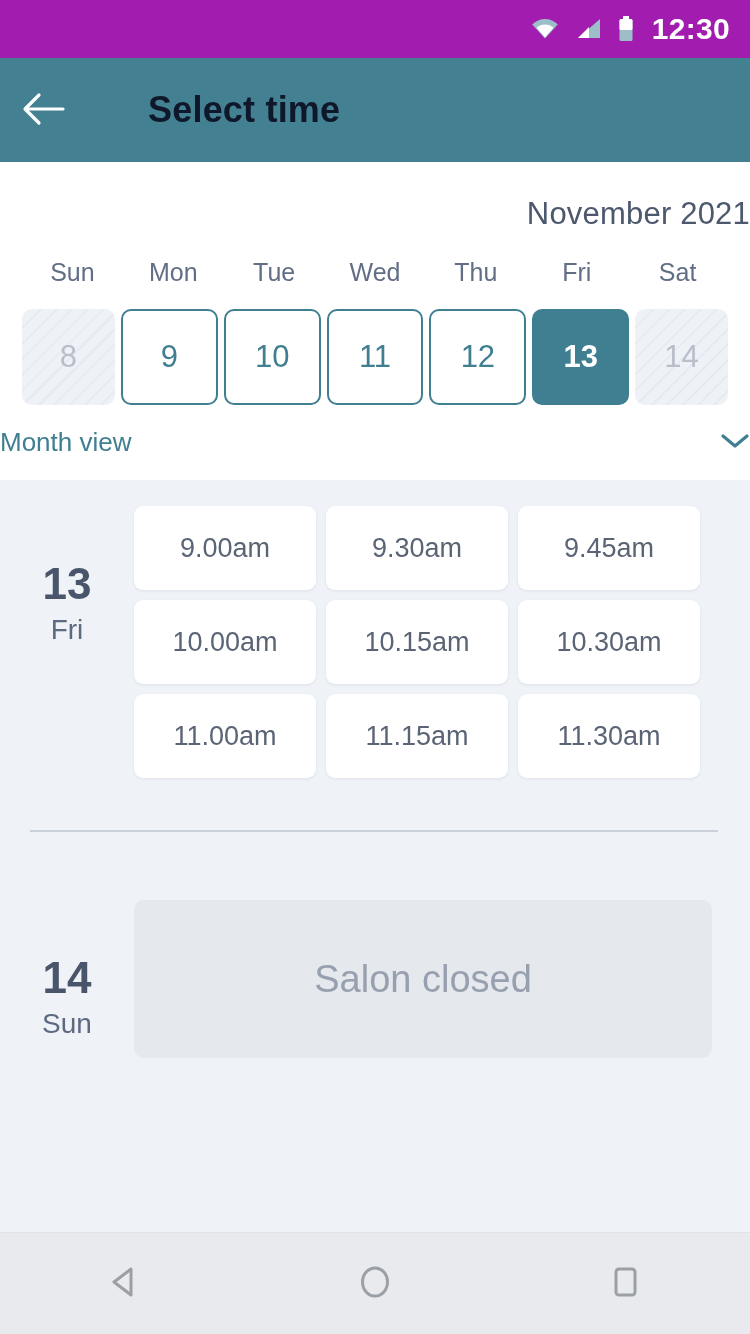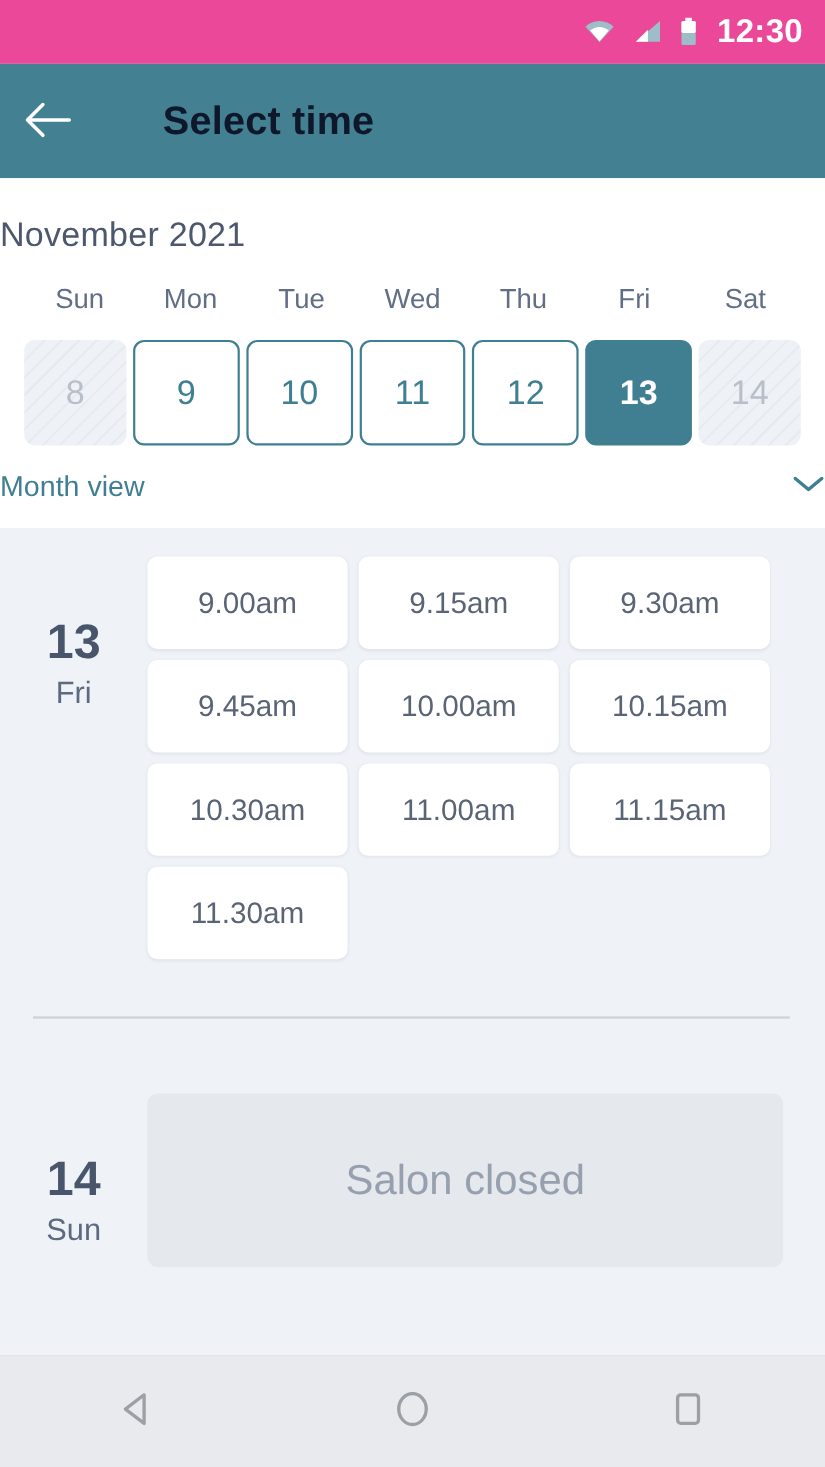"12:30" .statusbar { background: #ec4899 -> #a21caf }
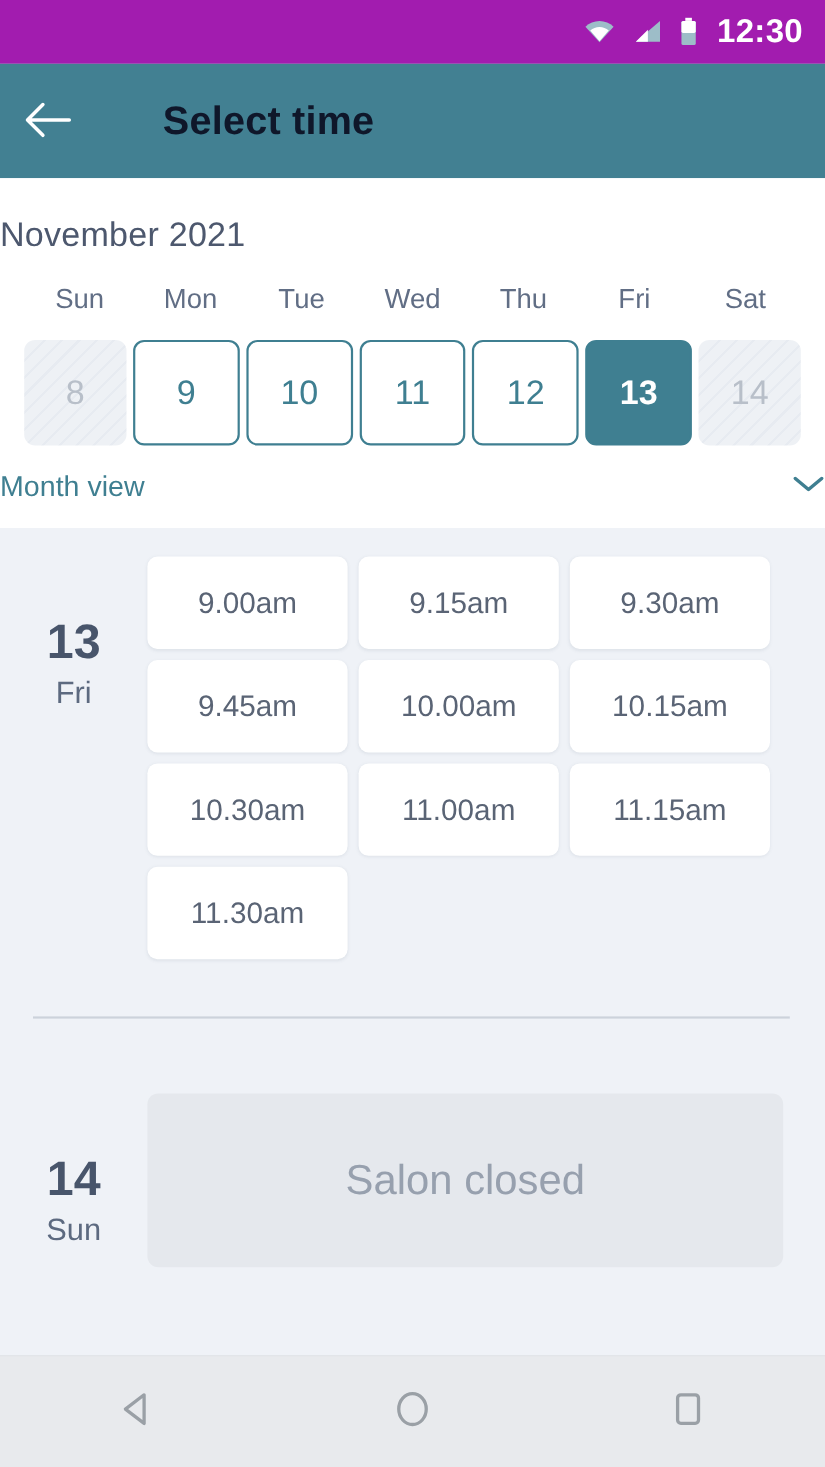"November 2021" .month-title { text-align: left -> right }
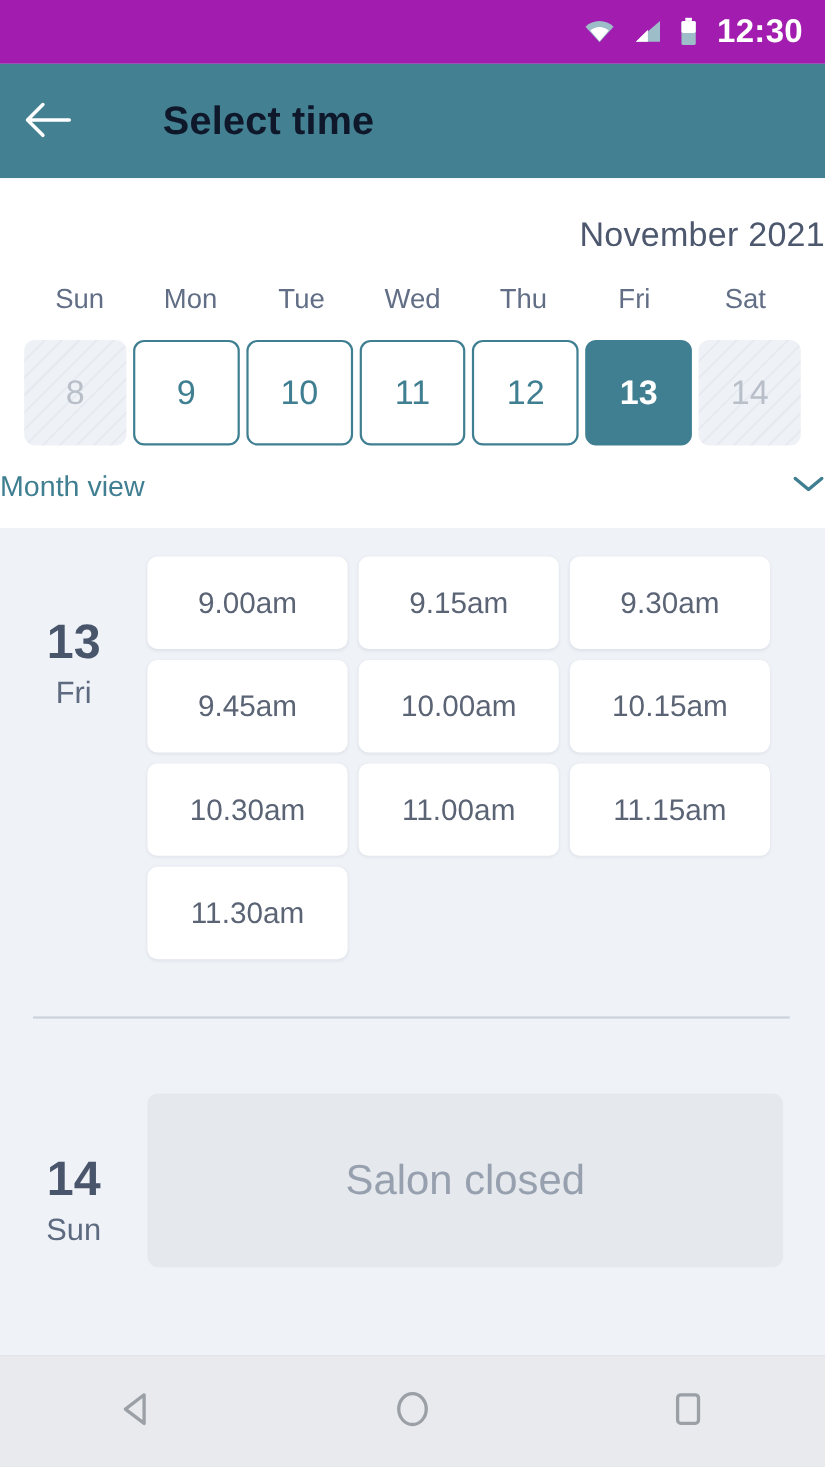"9.15am" div.slot { html: <div>9.15am</div> -> none }
